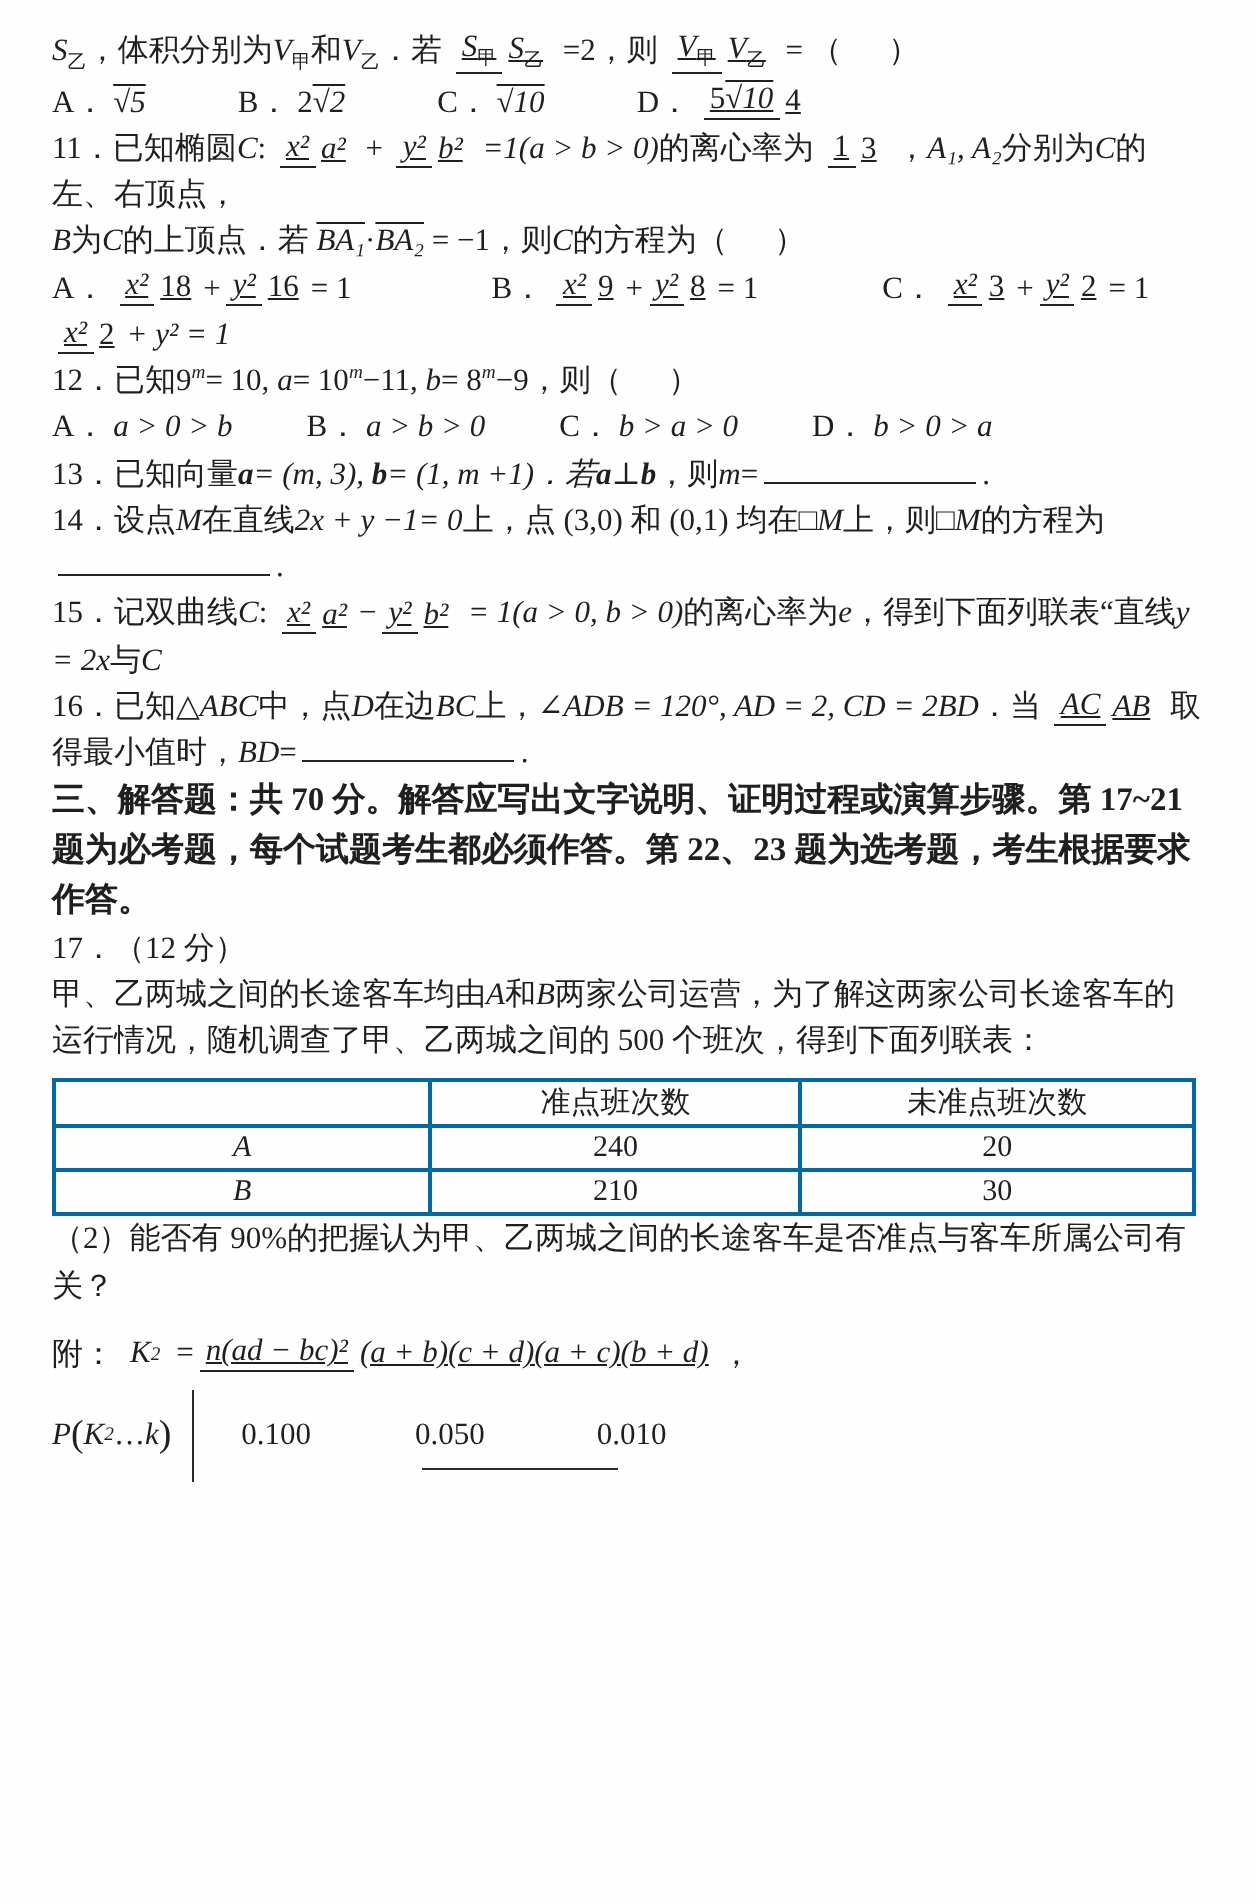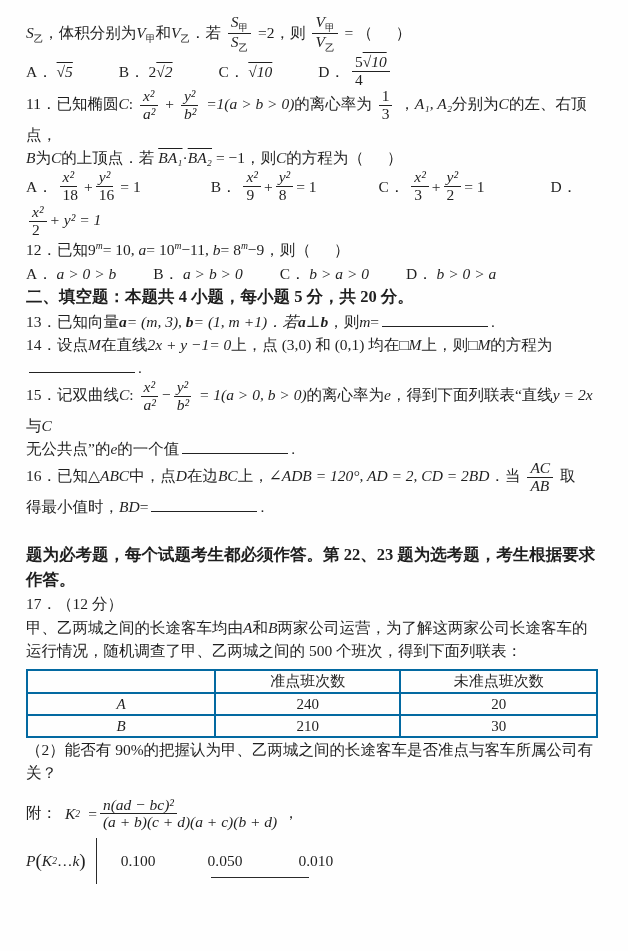"S甲" .frac { align-items: flex-start -> flex-end; flex-direction: column -> row; text-decoration: none -> underline }
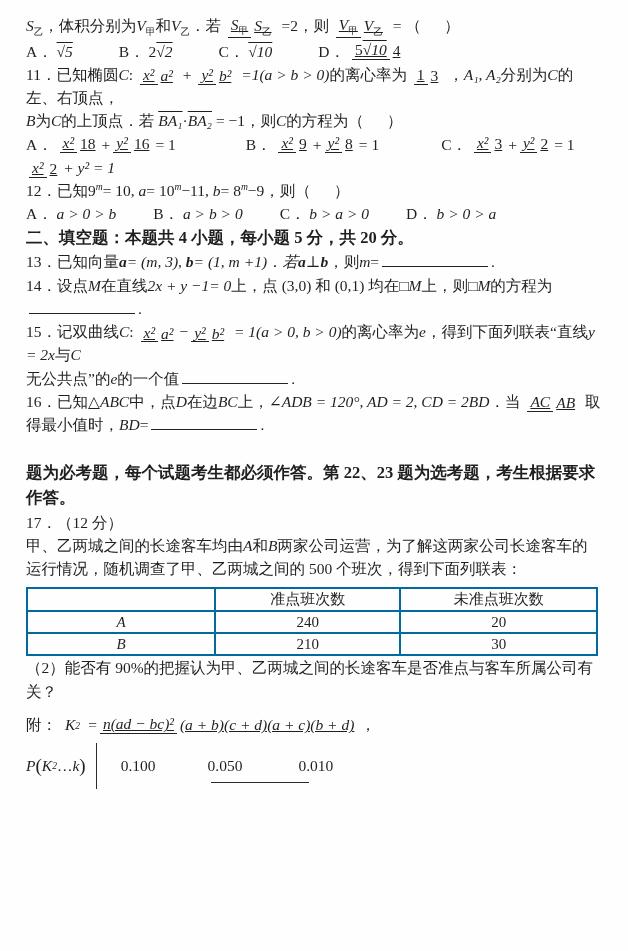"二、填空题：本题共 4 小题，每小题 5 分，共" p.ln { html: <p>二、填空题：本题共 4 小题，每小题 5 分，共 20 分。</p> -> none }
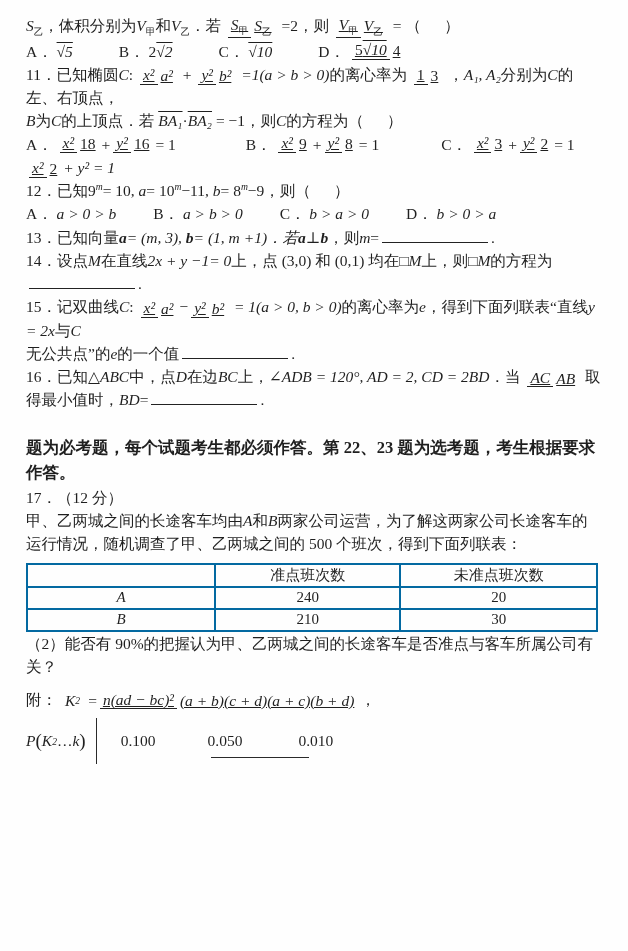"无公共点”的e的一个值 ." p.ln { html: <p> <span>无公共点”的</span><span>e</span><span>的一个值</span><span></span><span>.</span> </p> -> none }
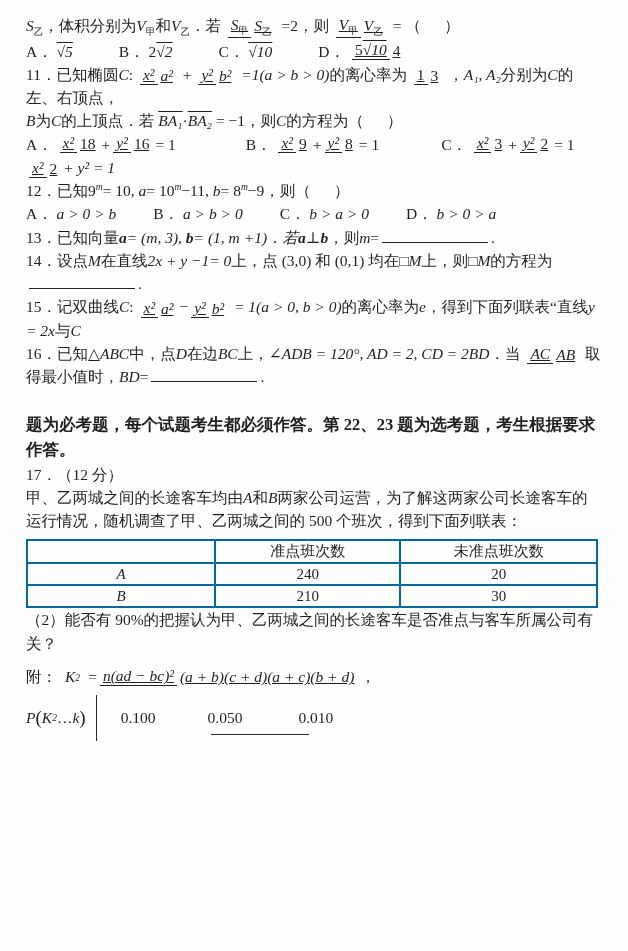"三、解答题：共 70 分。解答应写出文字说明、证明过程或演算步骤。第 17~21" span { html: none -> <span>三、解答题：共 70 分。解答应写出文字说明、证明过程或演算步骤。第 17~21</span> }
